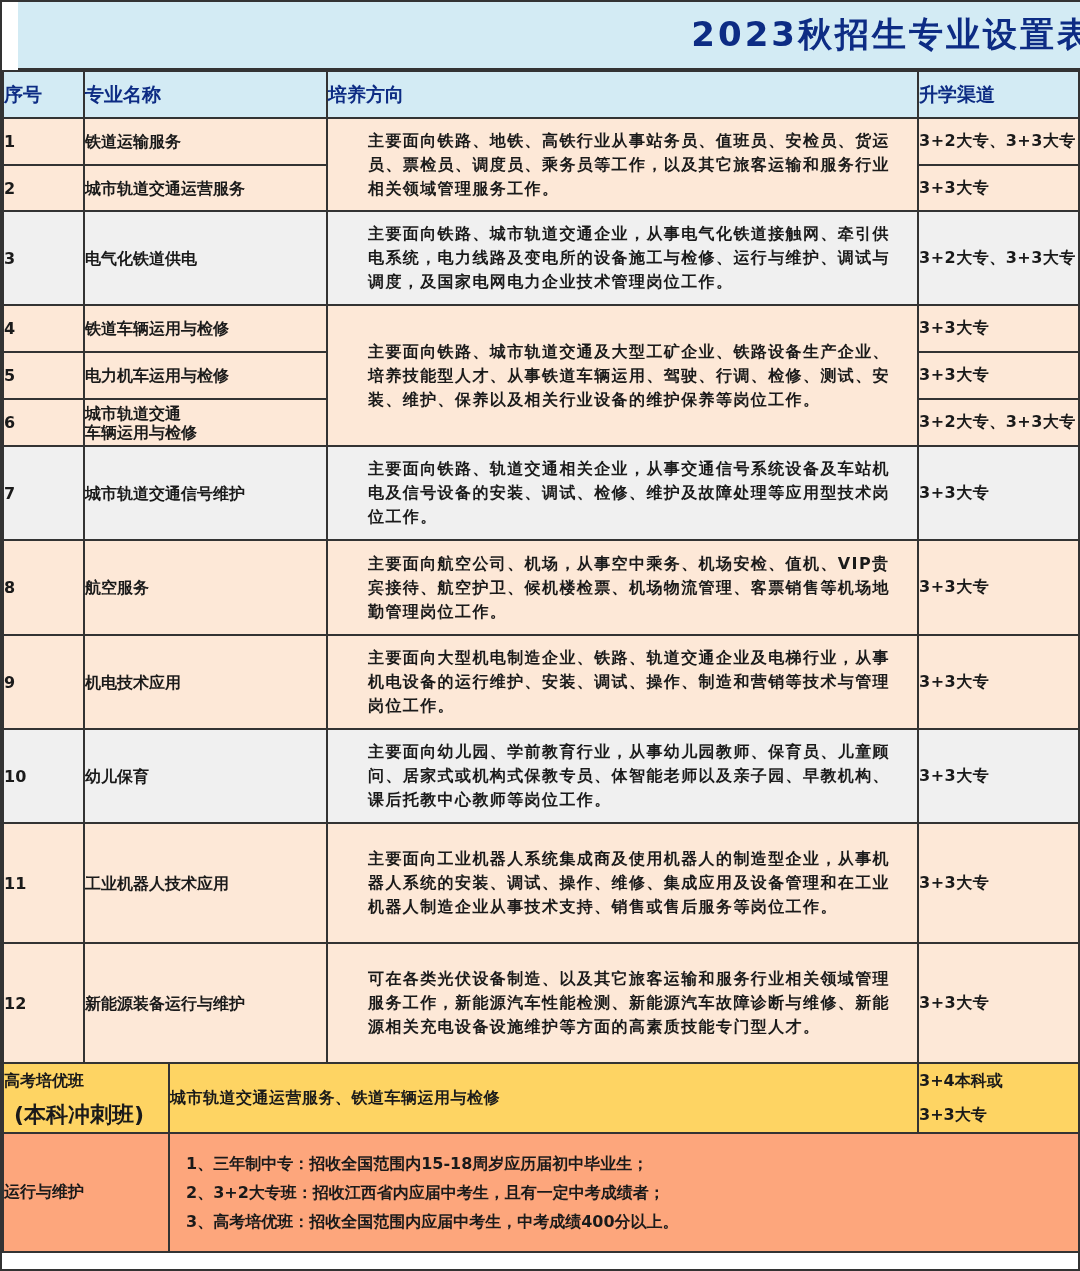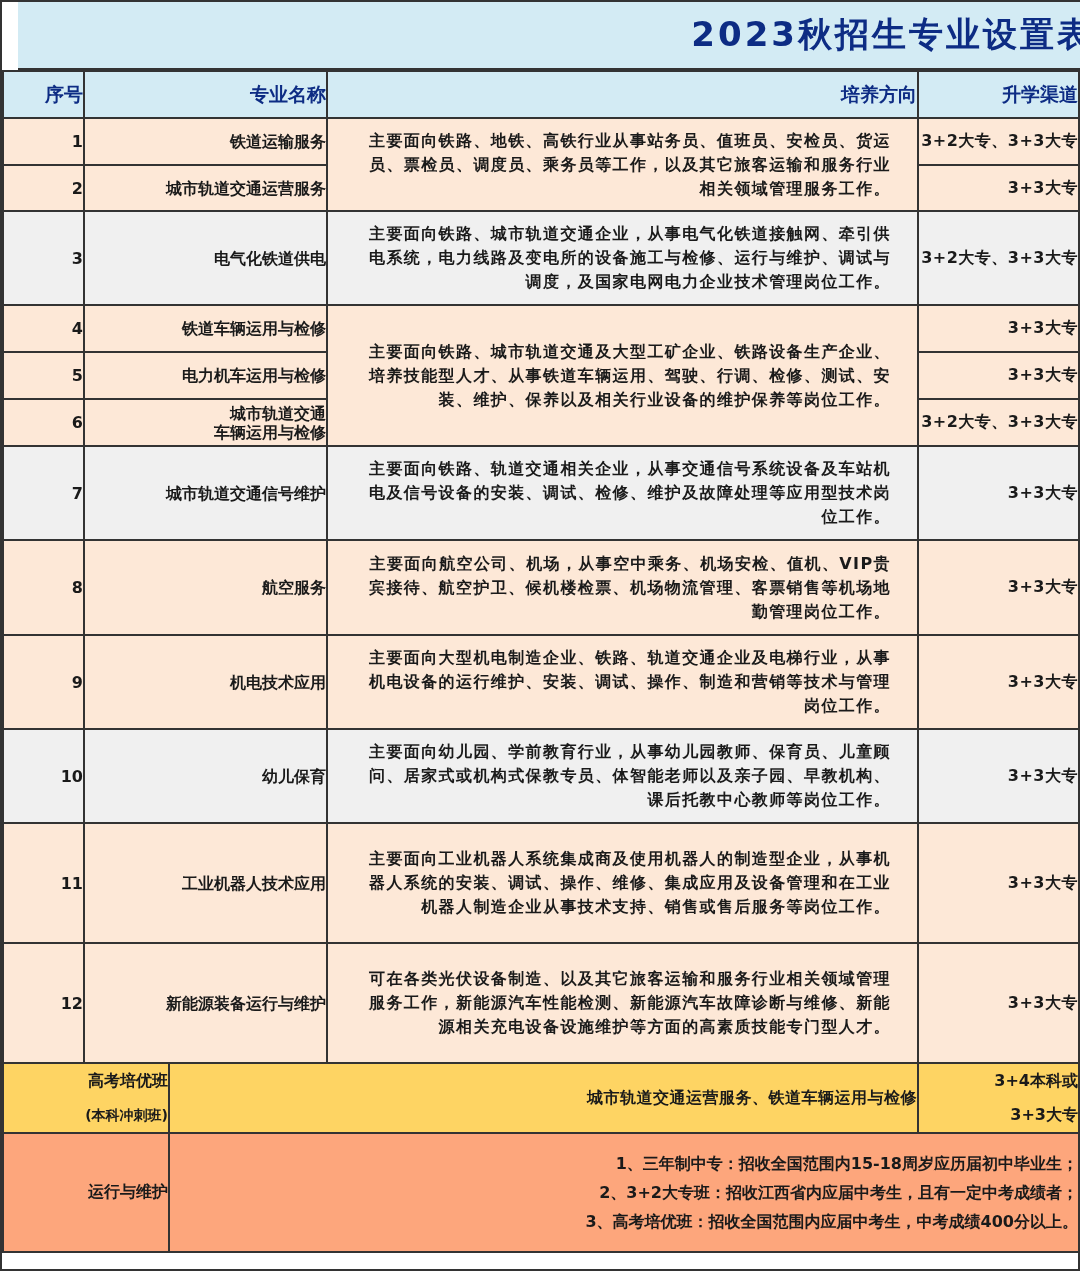"序号" table.grid td, table.grid th { text-align: right -> left }
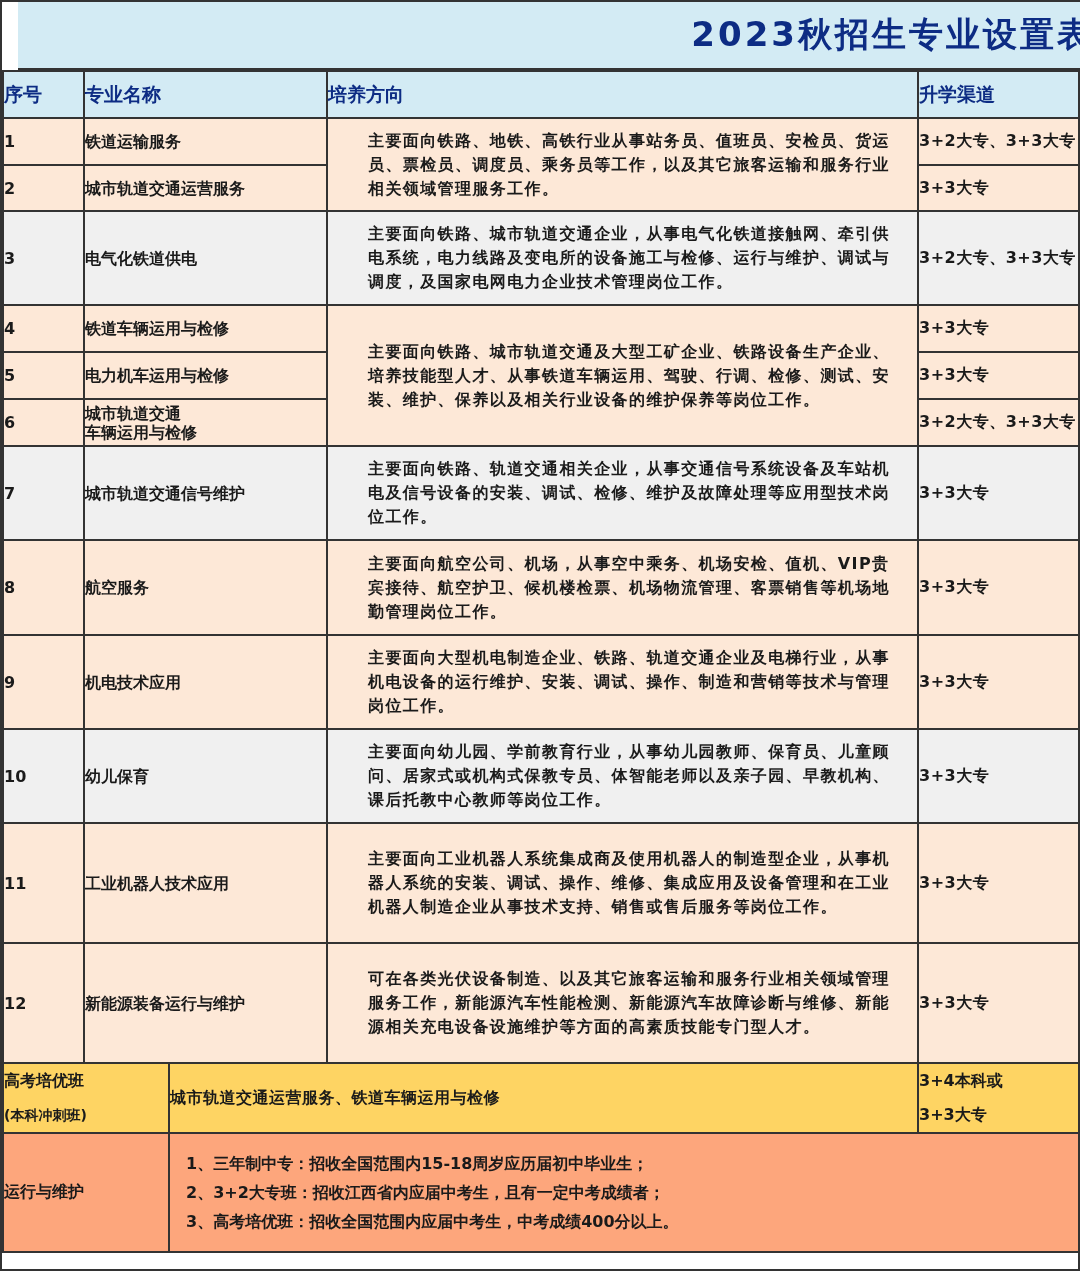"(本科冲刺班)" td.gk-label .sub { font-size: 14px -> 22px; padding-left: none -> 10px }
